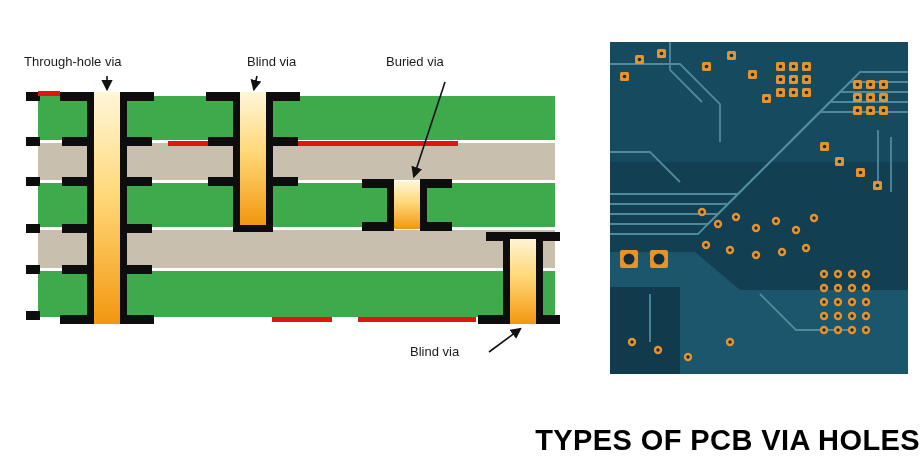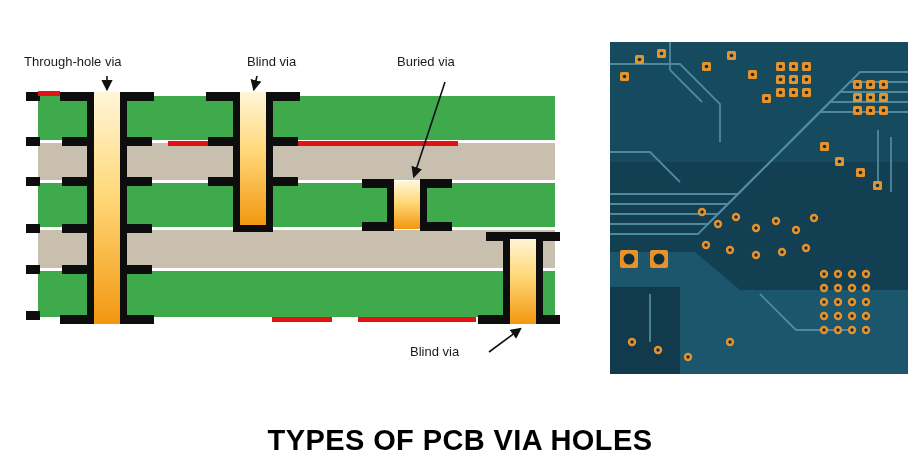"Buried via" div.label { left: 397px -> 386px }
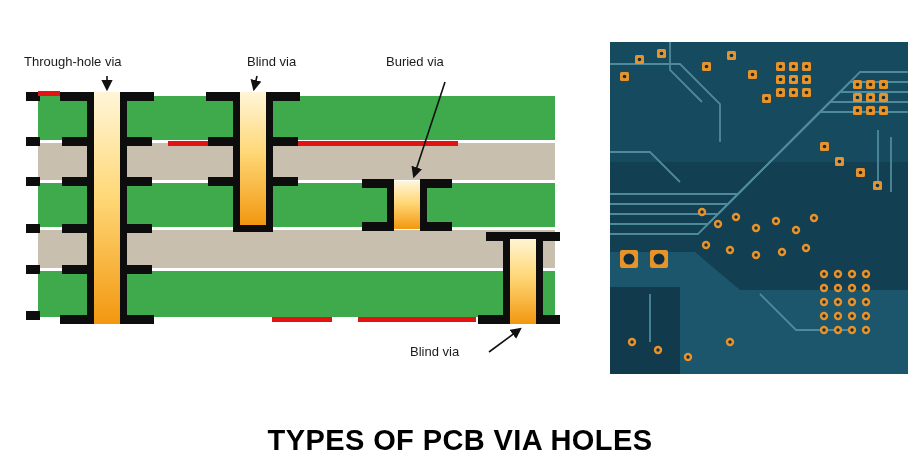"TYPES OF PCB VIA HOLES" .title { text-align: center -> right }
